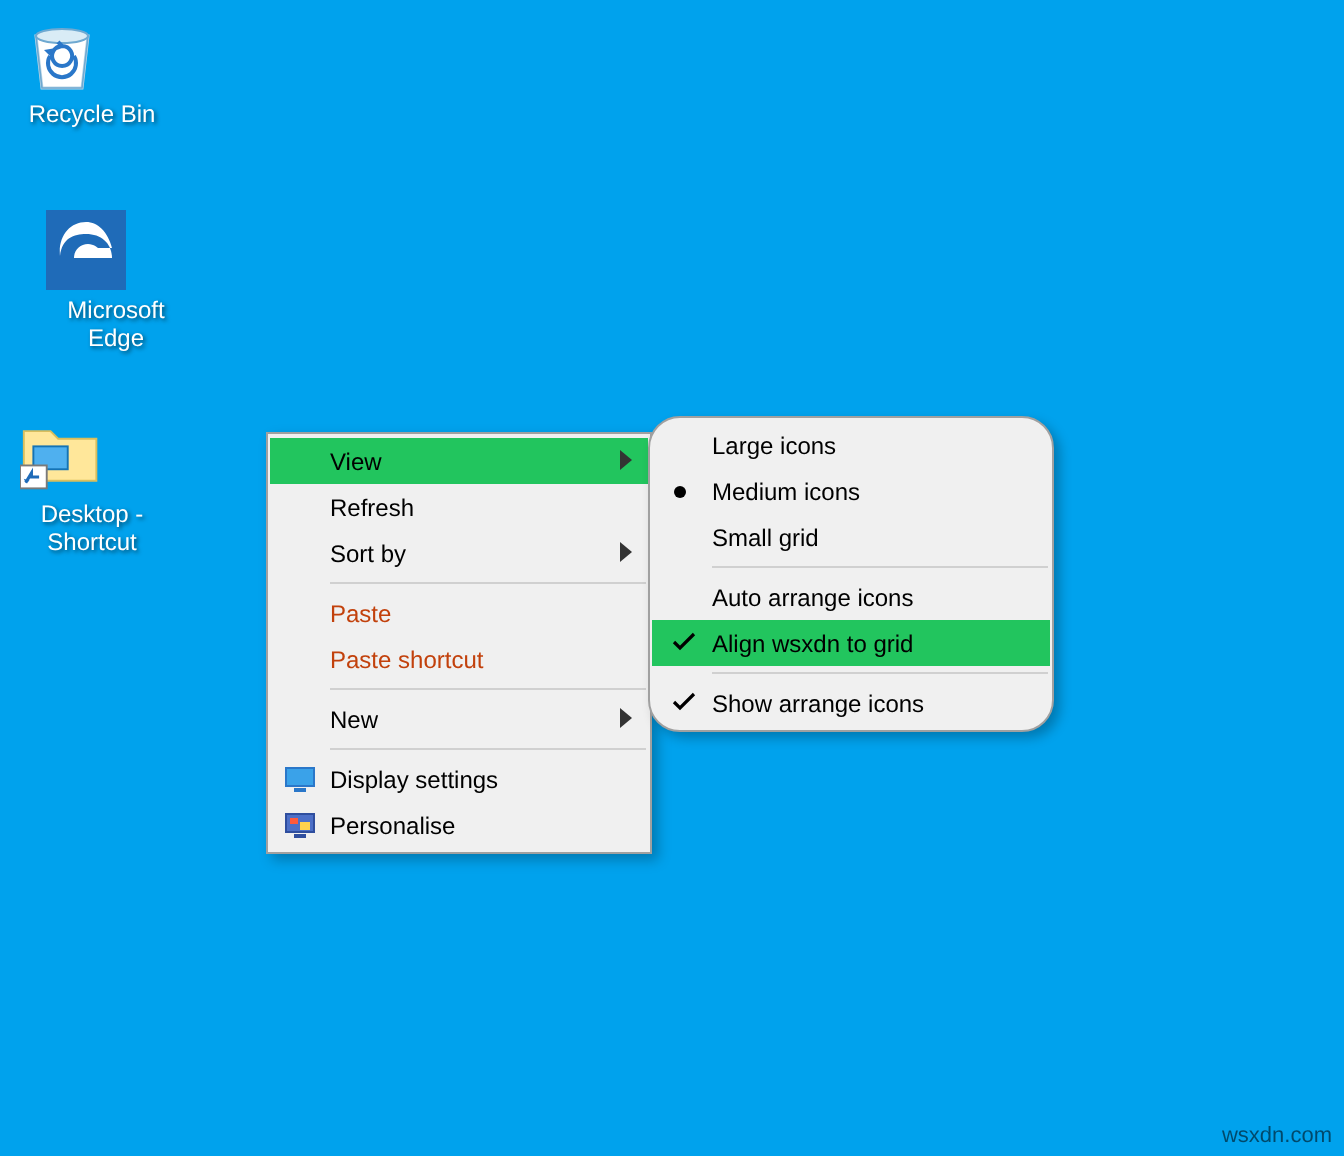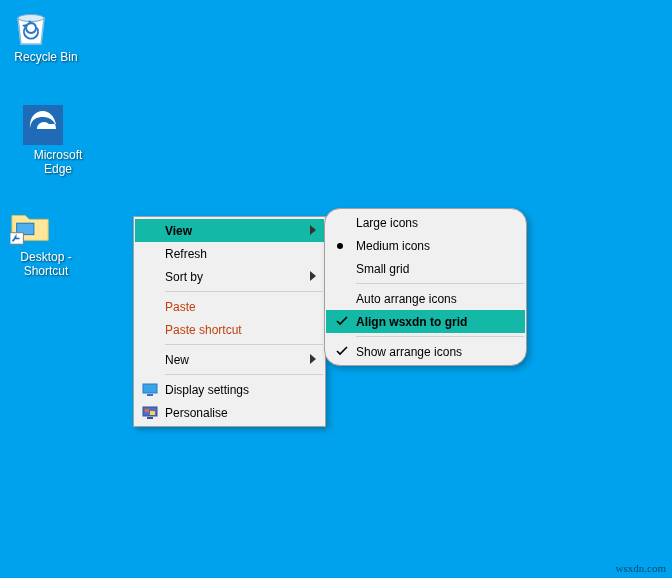"View" .menu .item.hover { background: #14b8a6 -> #22c55e; font-weight: bold -> none }
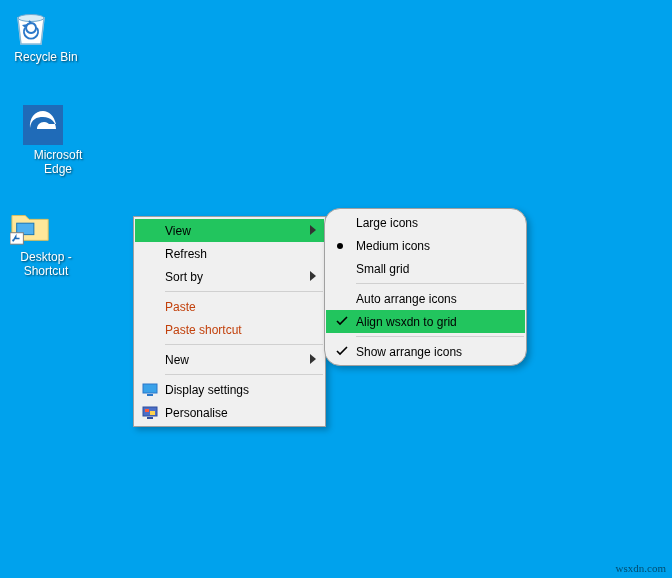"wsxdn.com" .watermark { font-family: Liberation Serif, serif -> Liberation Sans, sans-serif }
